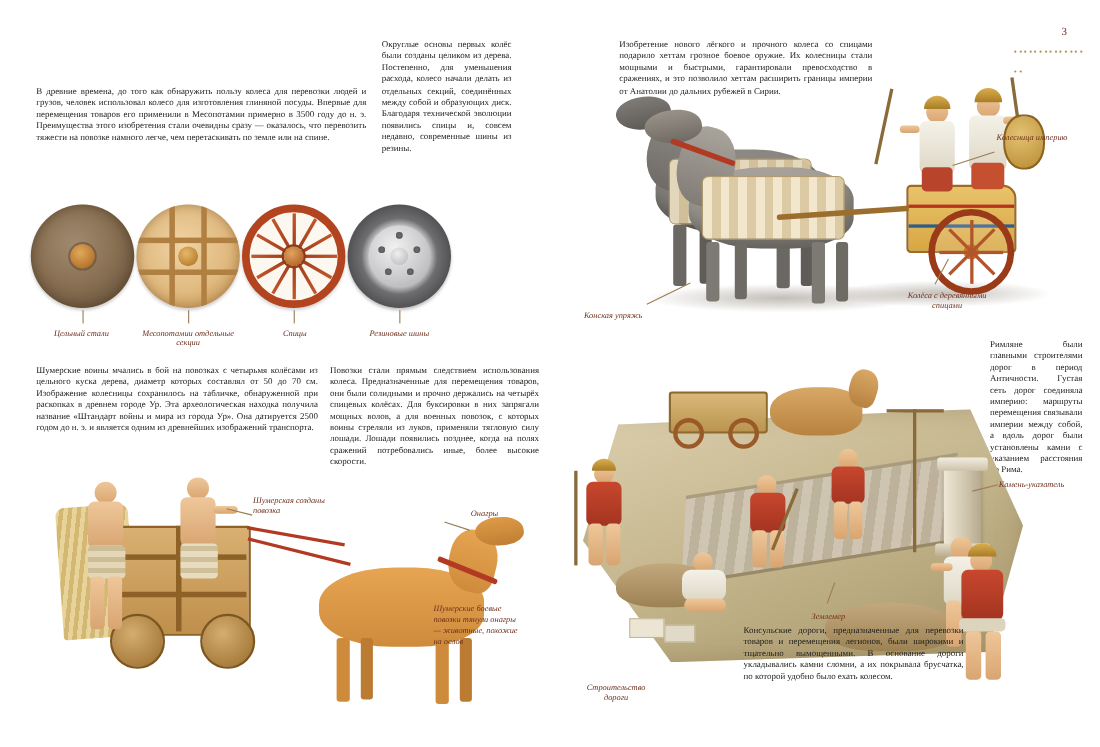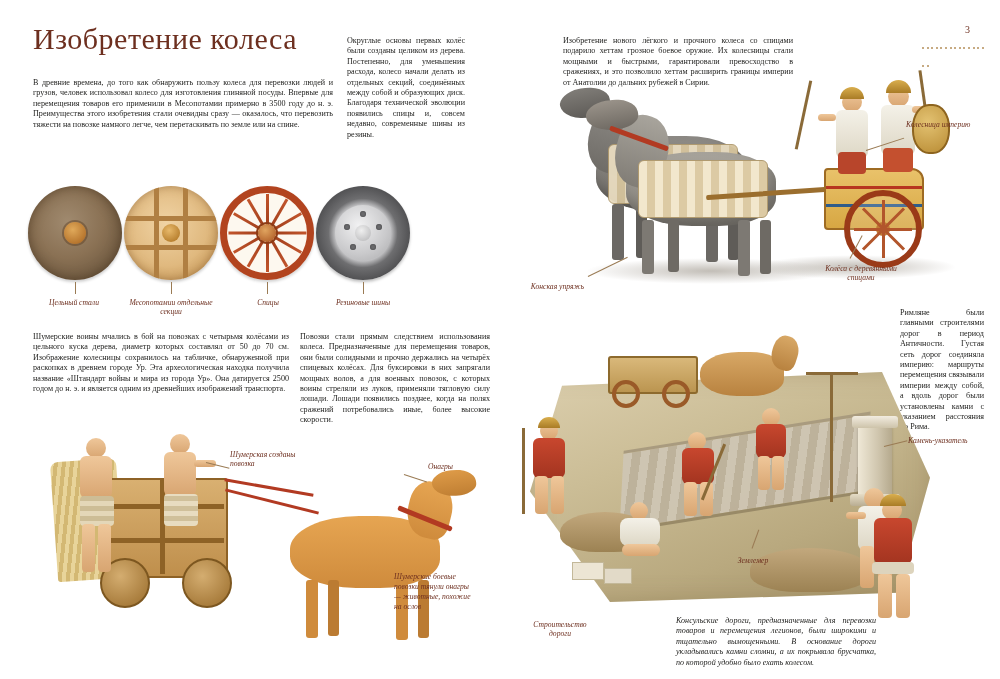"Изобретение колеса" div.title { html: <div>Изобретение колеса</div> -> none }
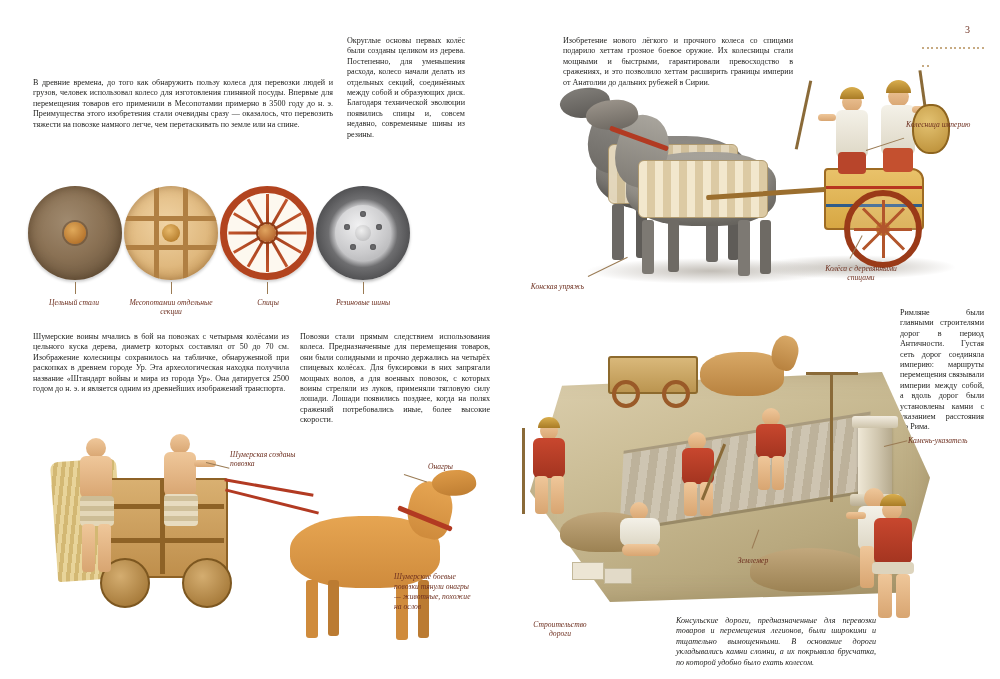"Шумерские боевые повозки тянули онагры" div.cap { top: 572px -> 548px }
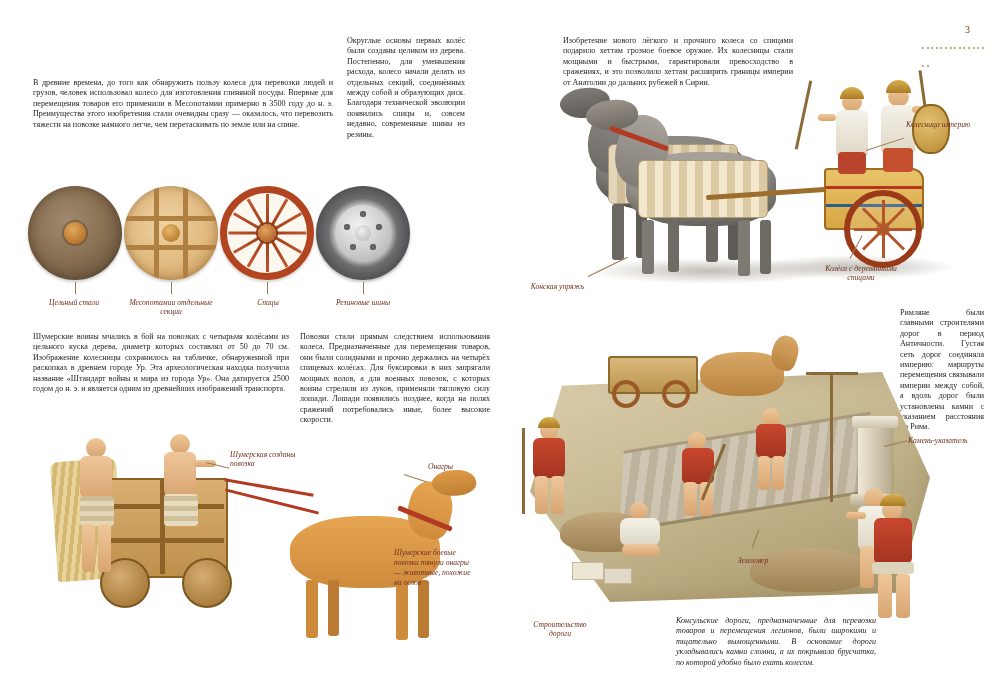"Консульские дороги, предназначенные для" div.txt { font-style: italic -> none; top: 616px -> 568px }
